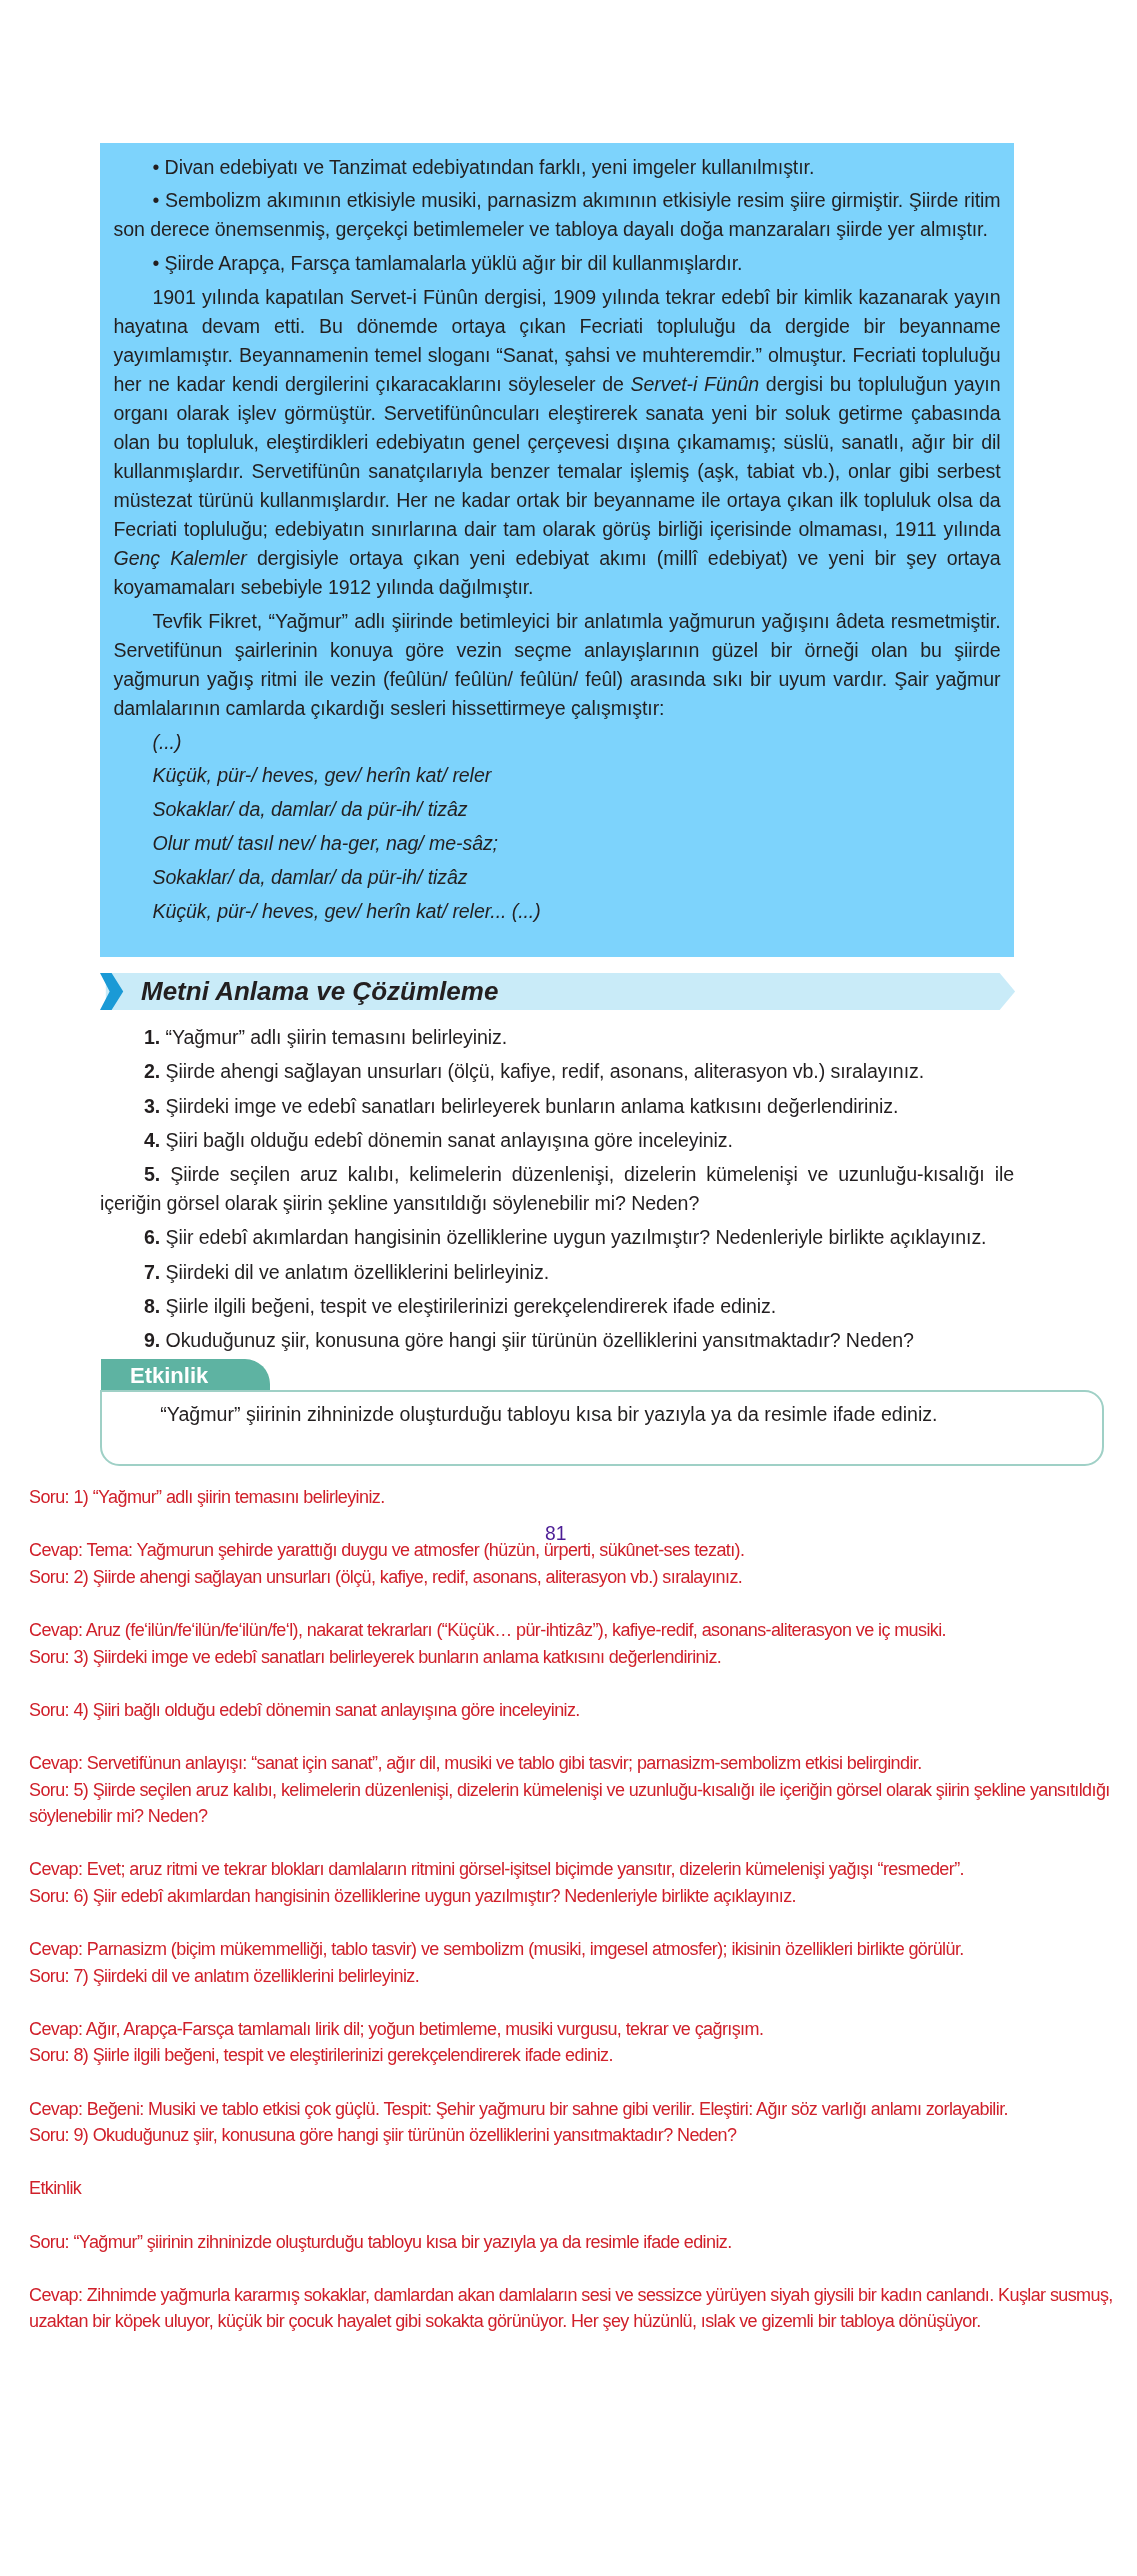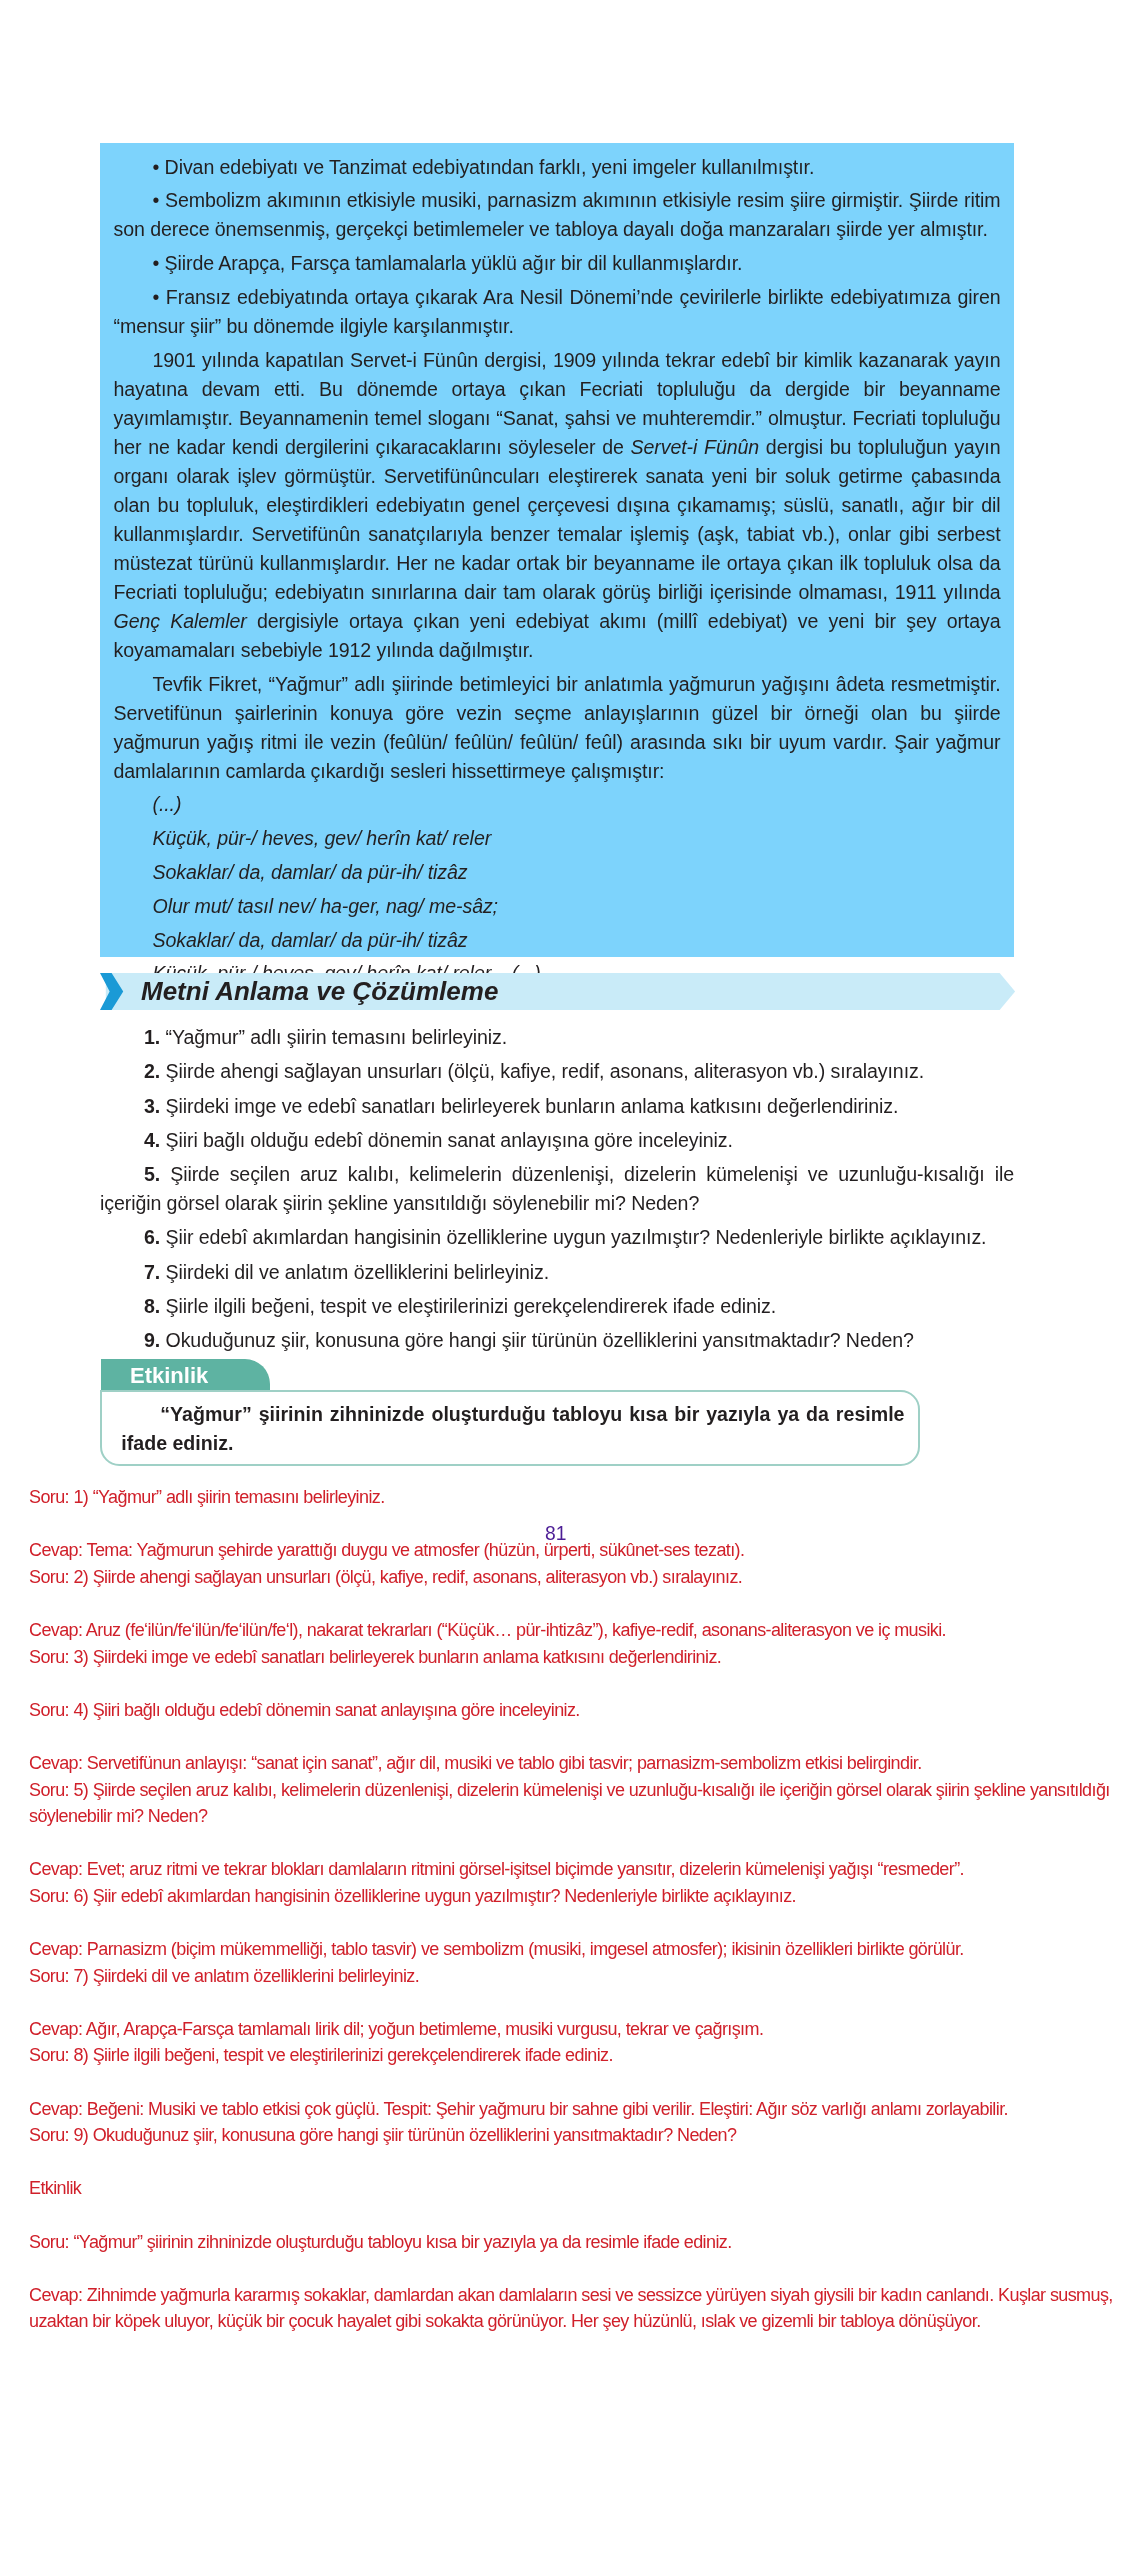"• Fransız edebiyatında ortaya çıkarak" p.bullet { html: <p>• Fransız edebiyatında ortaya çıkarak Ara Nesil Dönemi’nde çevirilerle birlikte edebiyatımıza giren “mensur şiir” bu dönemde ilgiyle karşılanmıştır.</p> -> none }
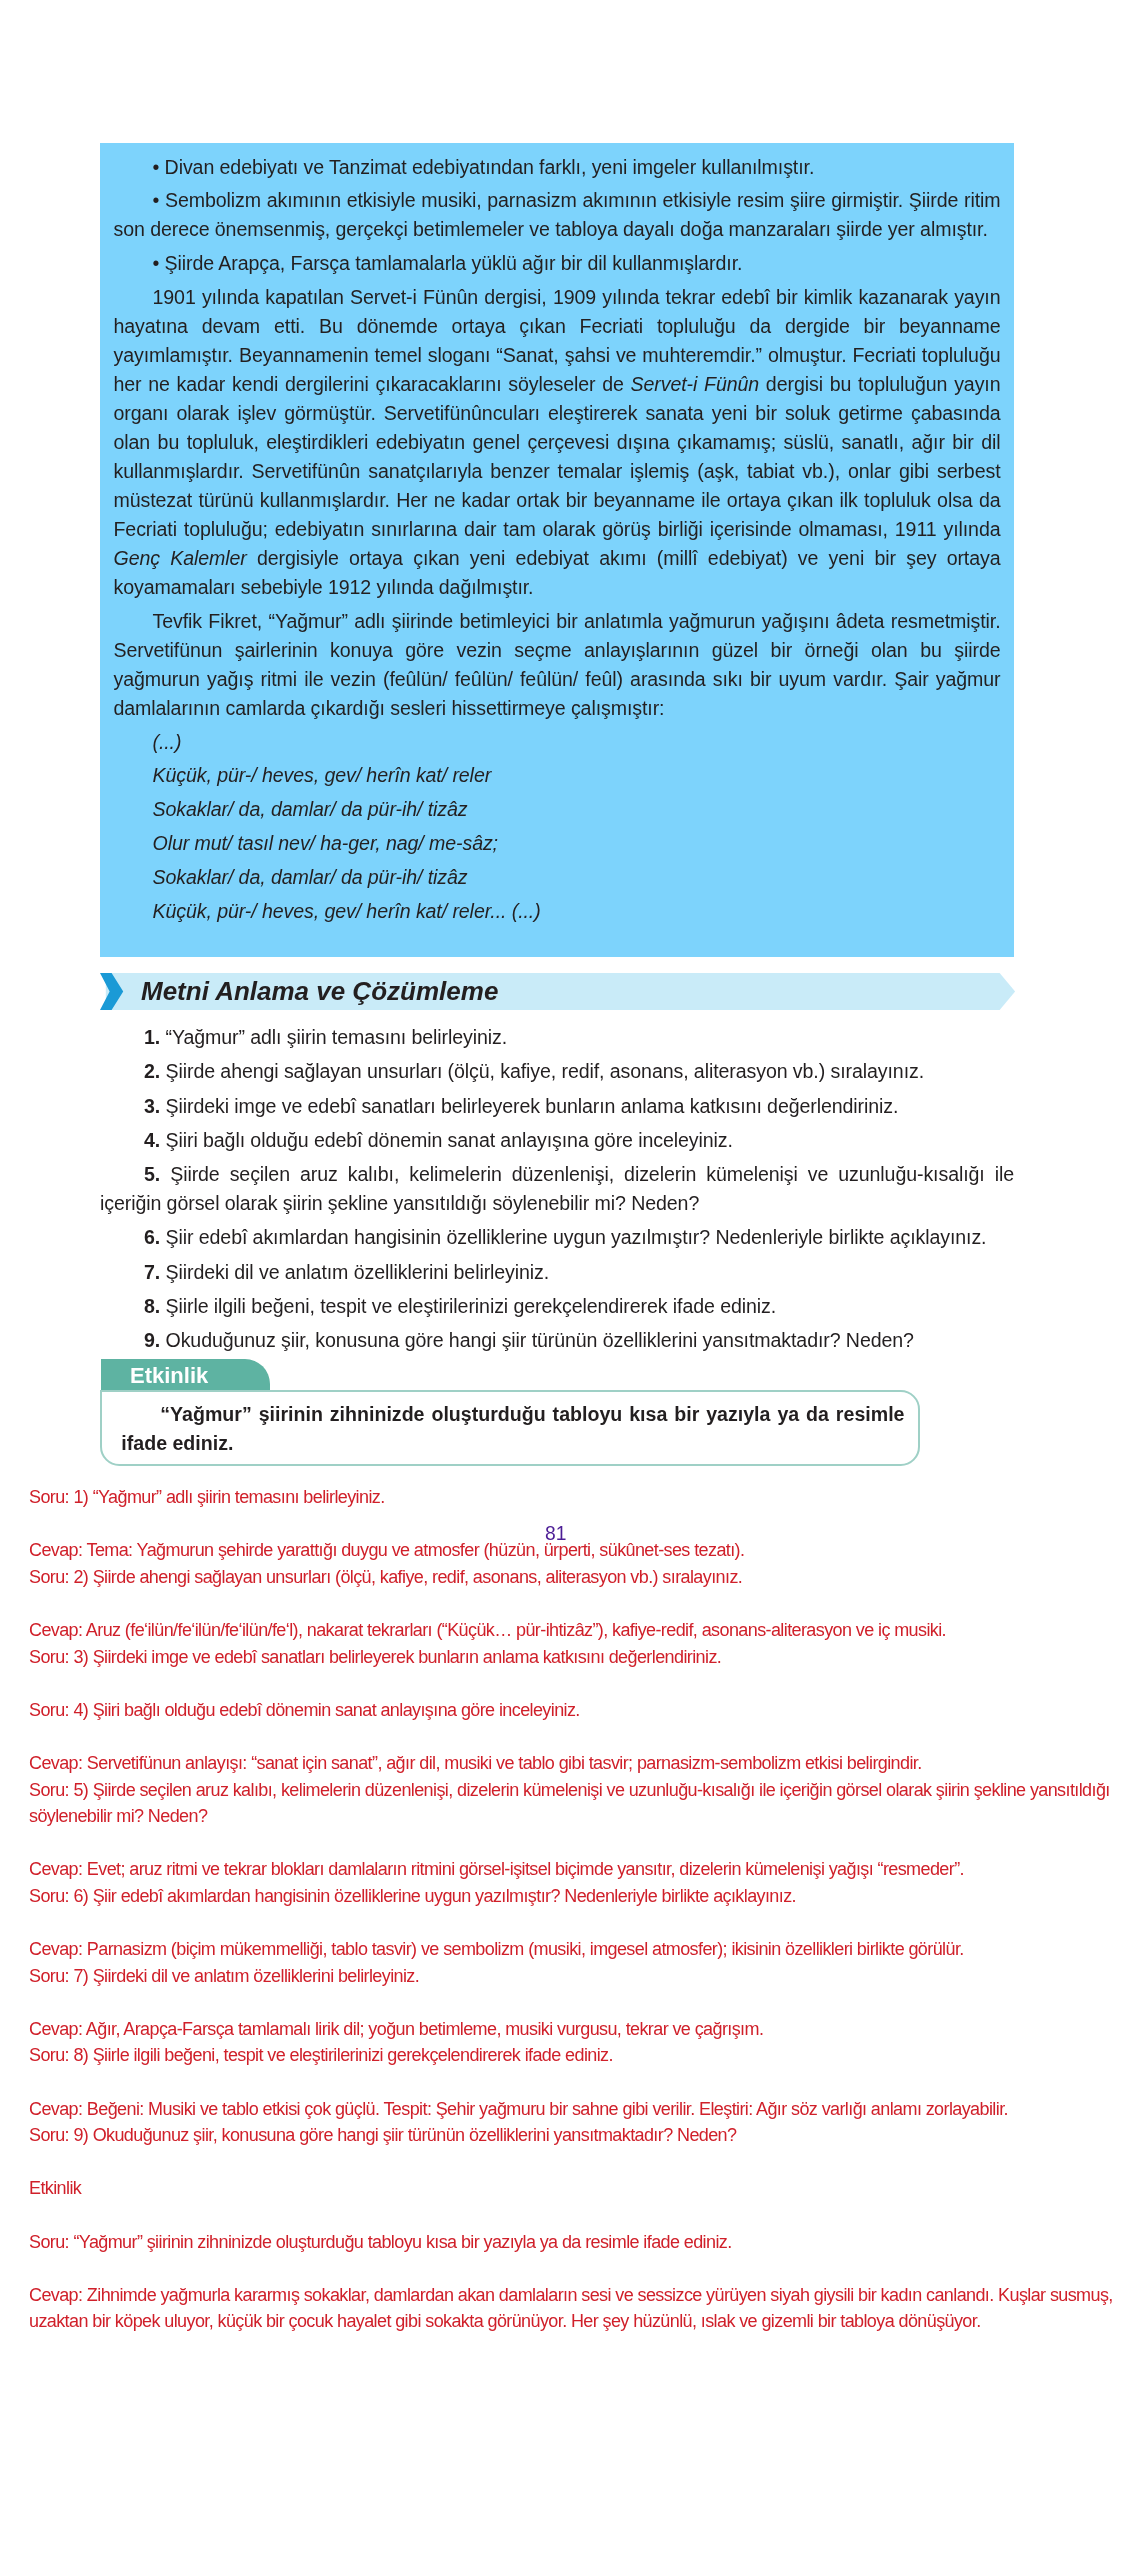"“Yağmur” şiirinin zihninizde oluşturduğu" .etk-box { font-weight: bold -> normal; width: 820px -> 1004px }
